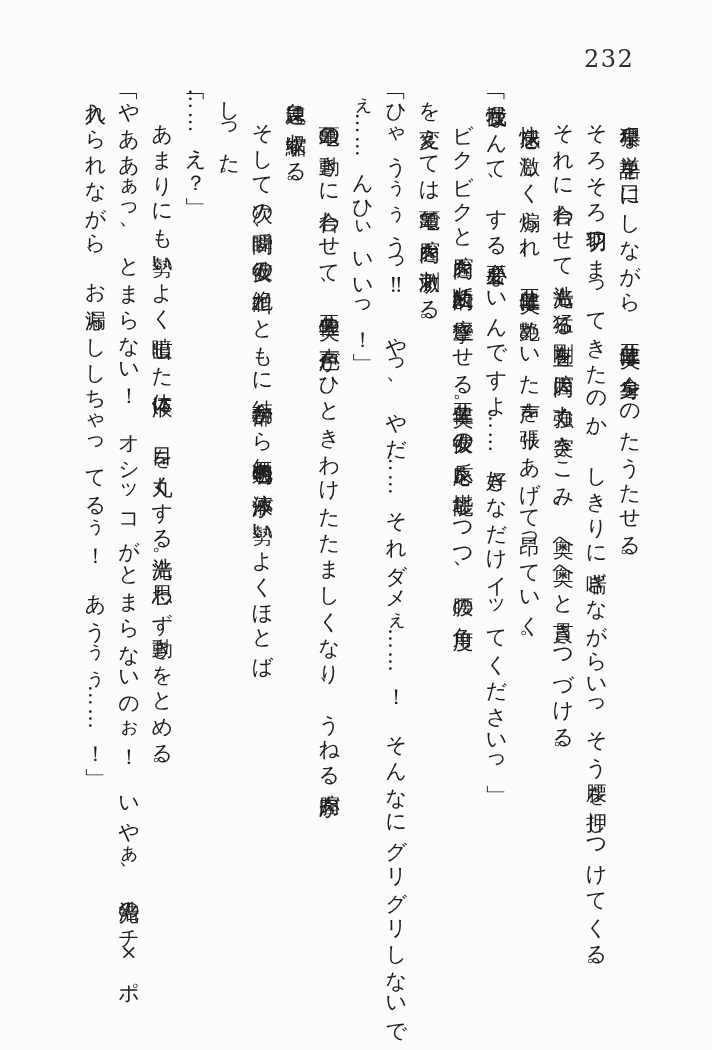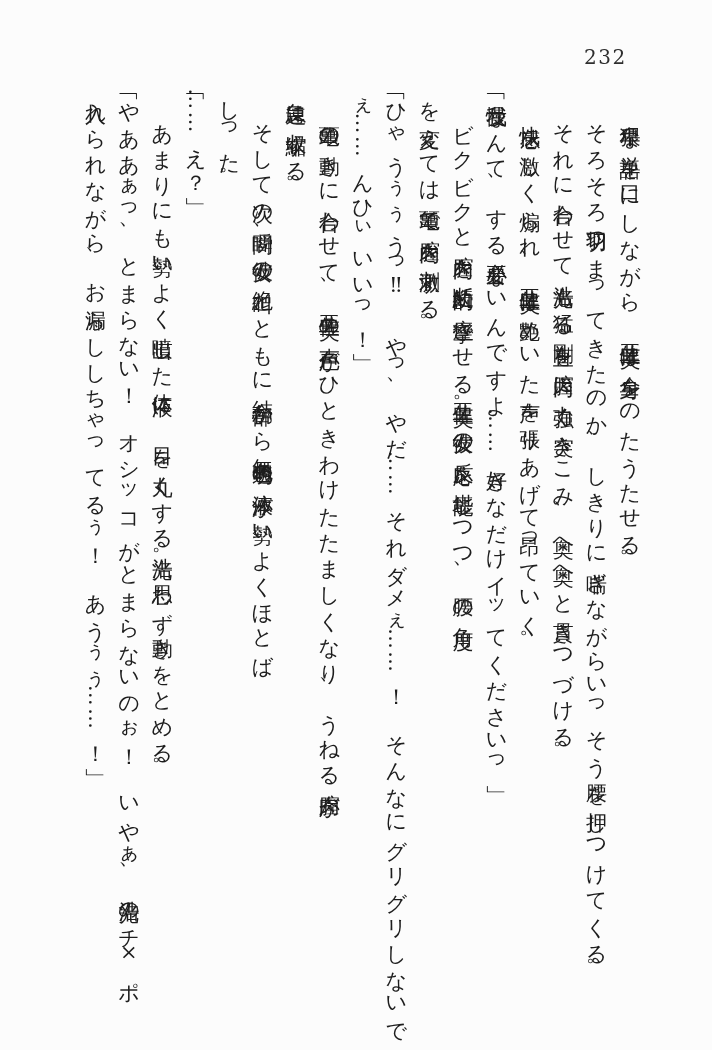"232" .page-number { font-size: 20px -> 24px }
